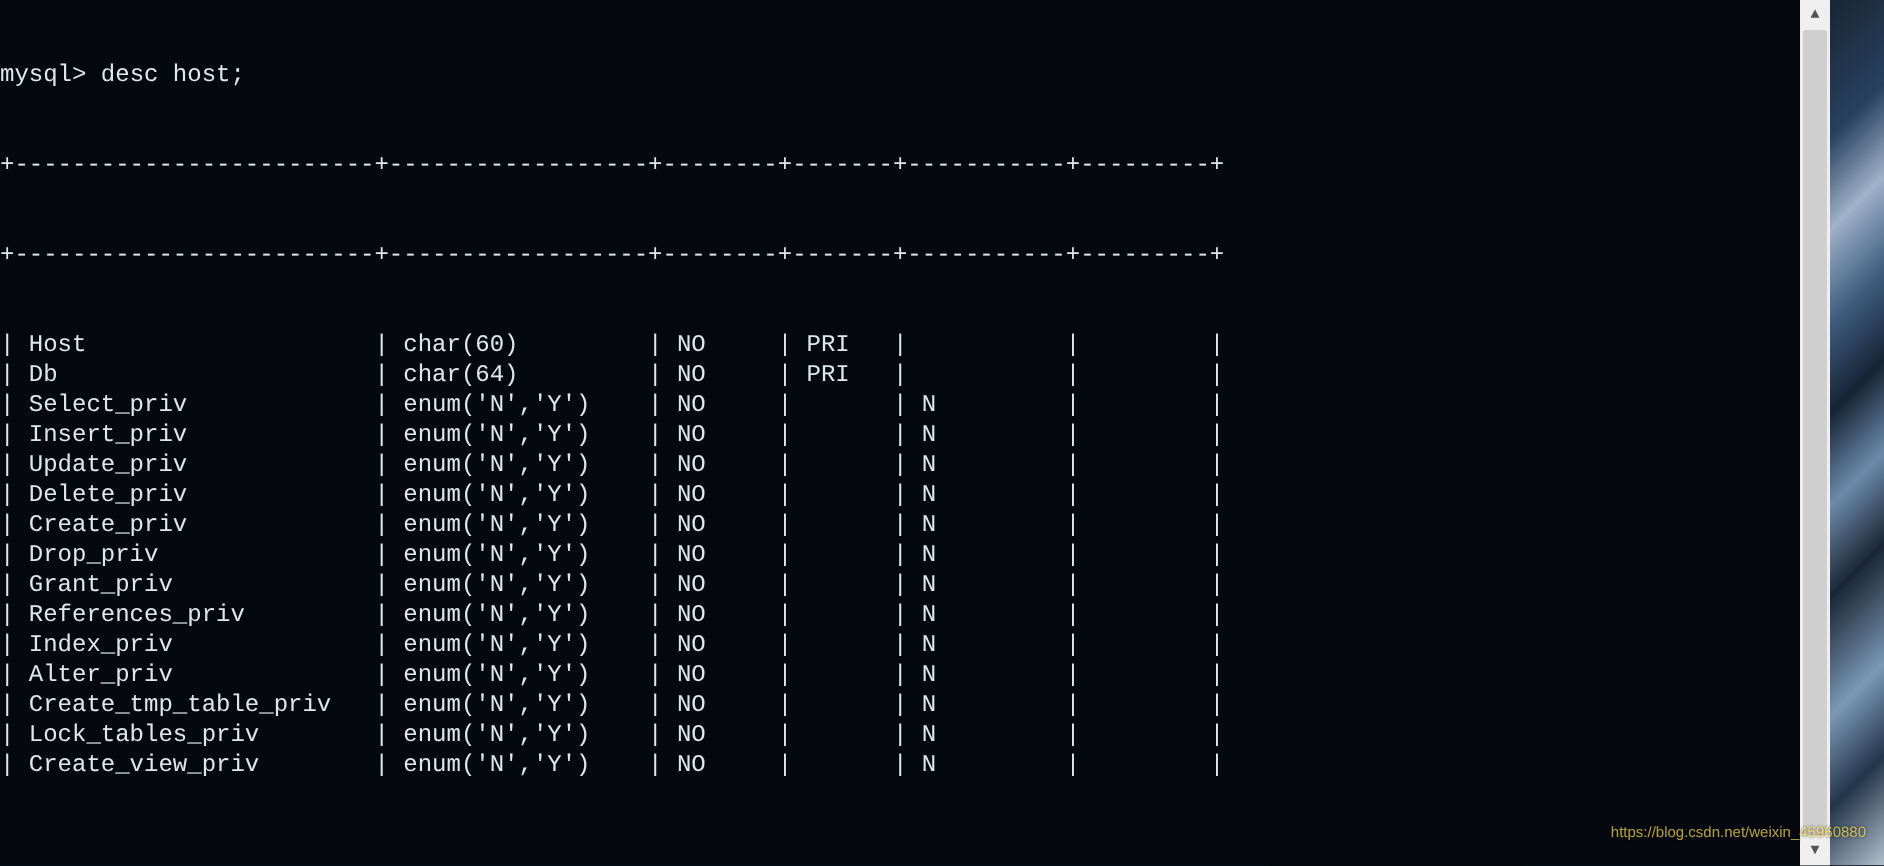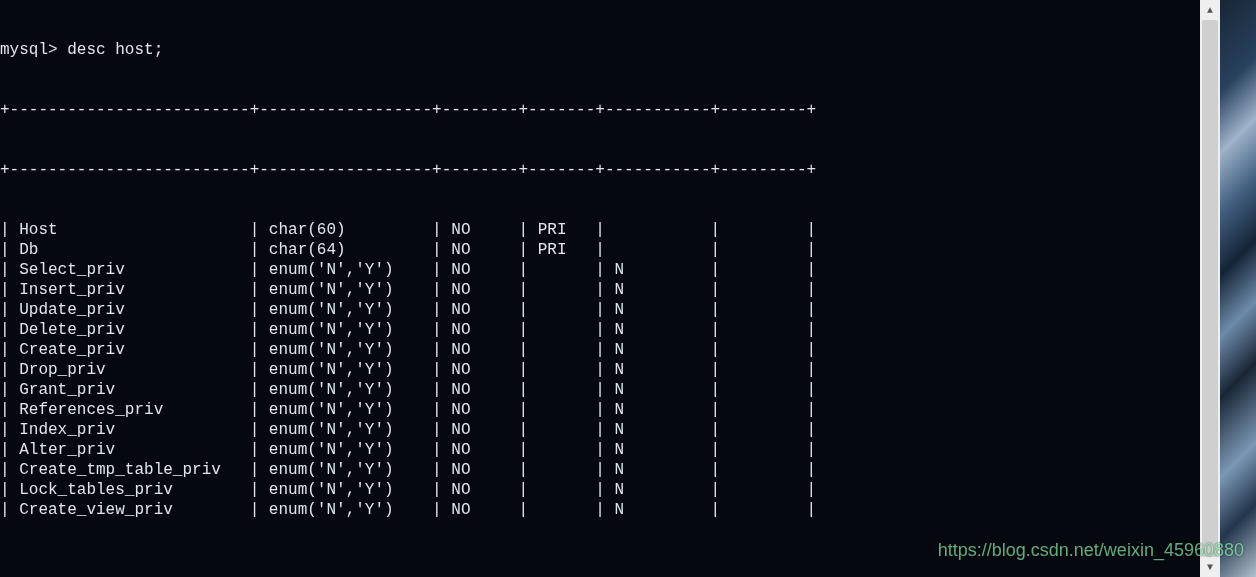"https://blog.csdn.net/weixin_45960880" .watermark { color: #86efac -> #fde047; font-size: 18px -> 10px }
